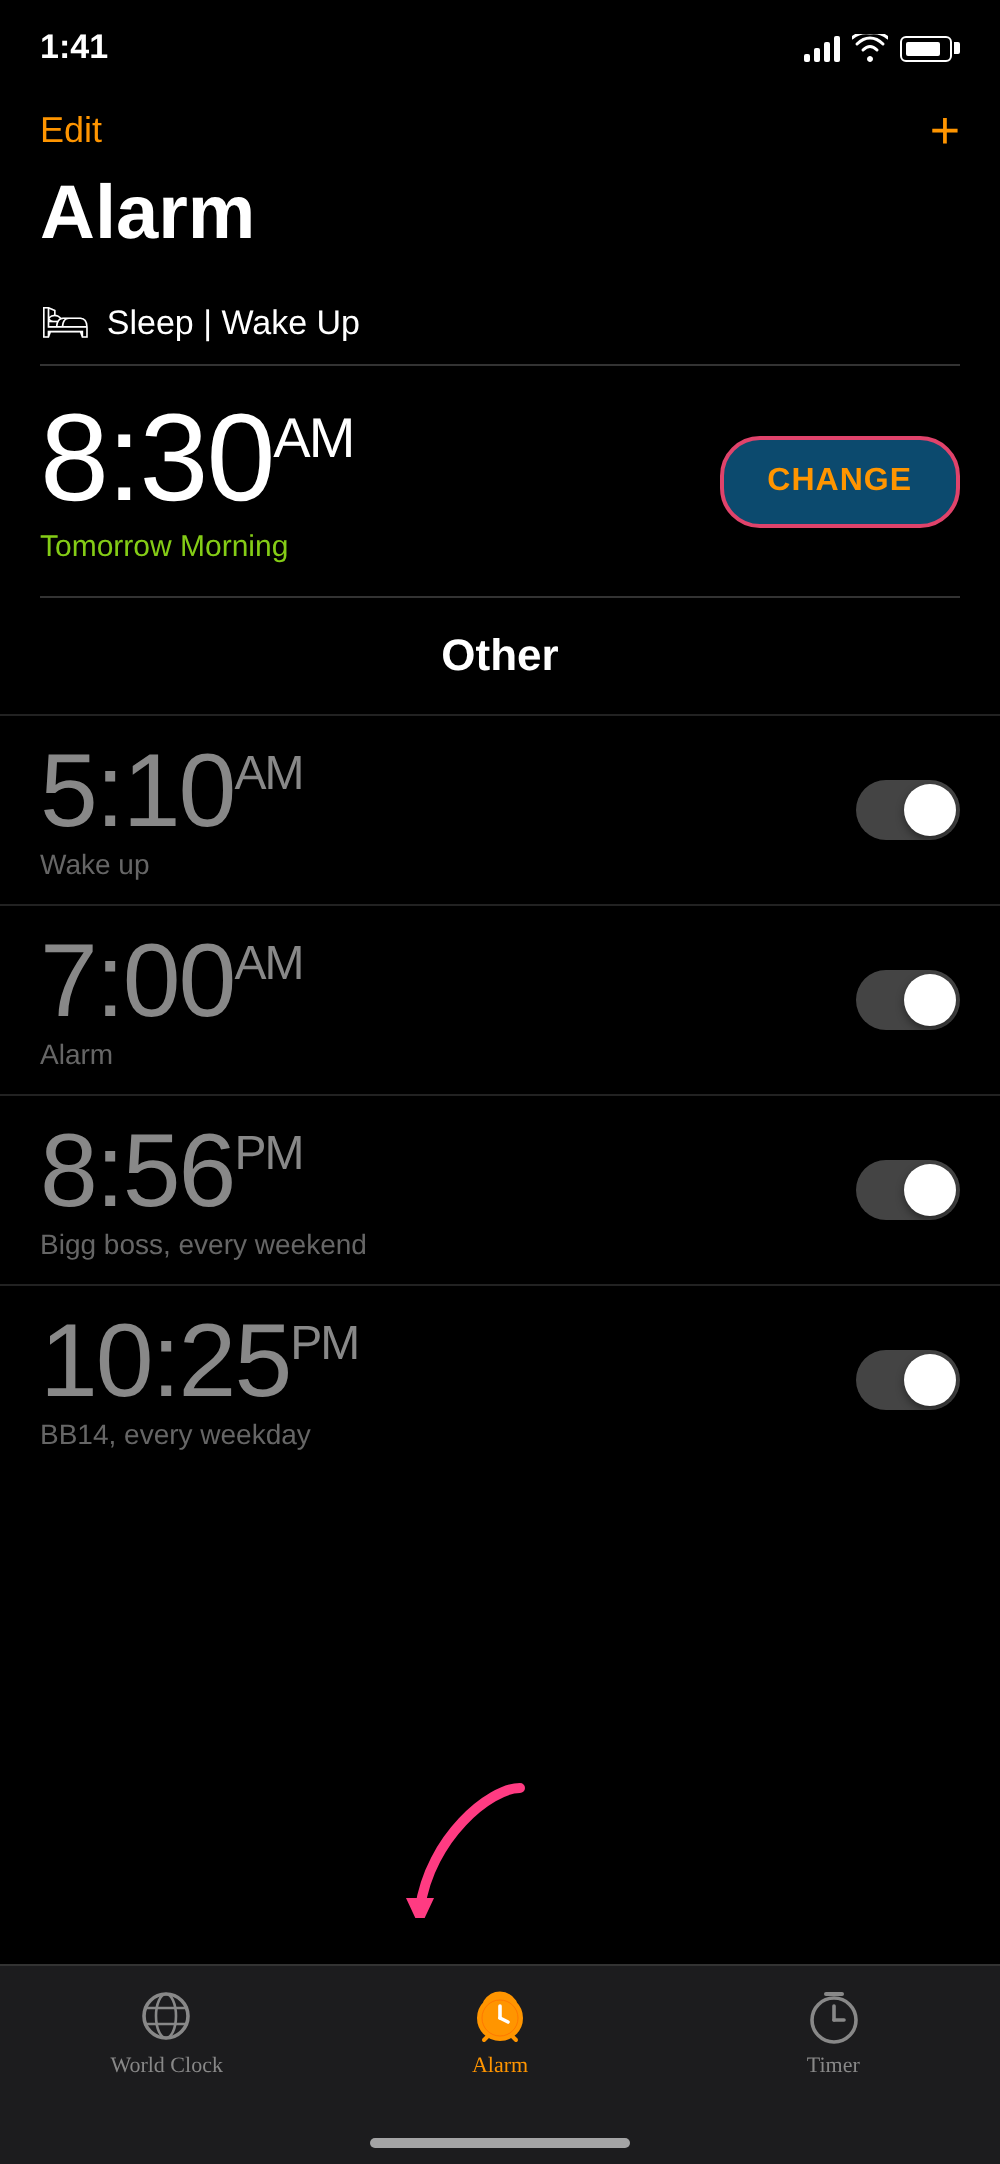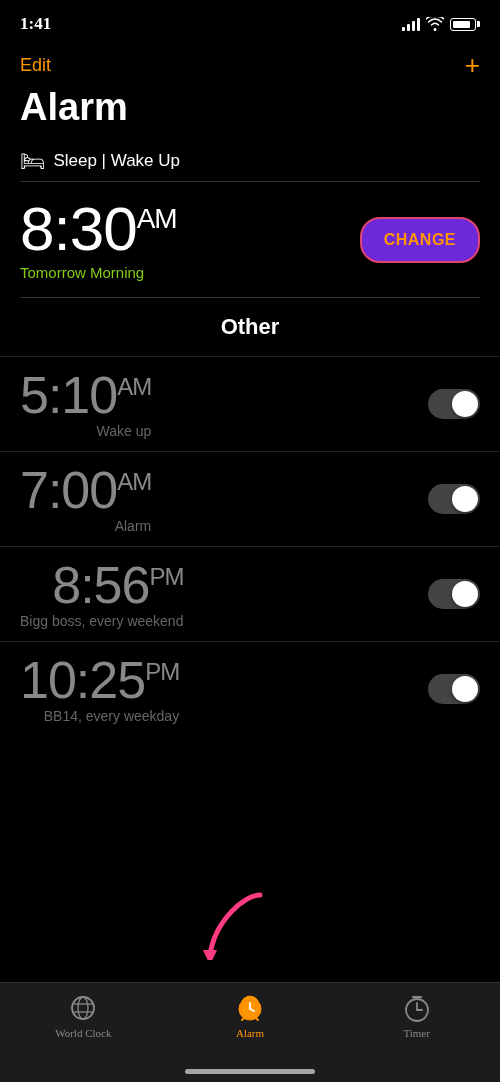"1:41" .status-time { font-family: Liberation Serif, serif -> none }
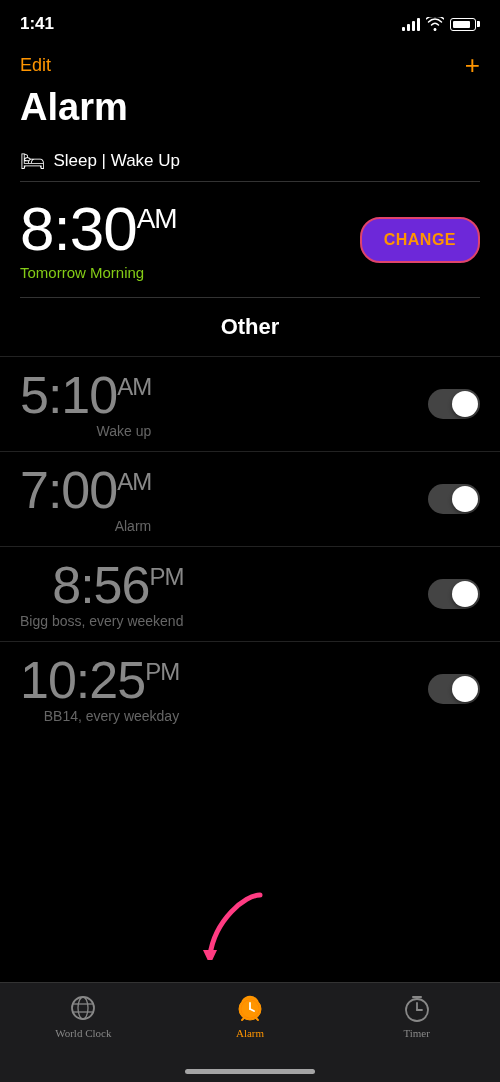"CHANGE" .change-btn { background: #6d28d9 -> #0c4a6e }
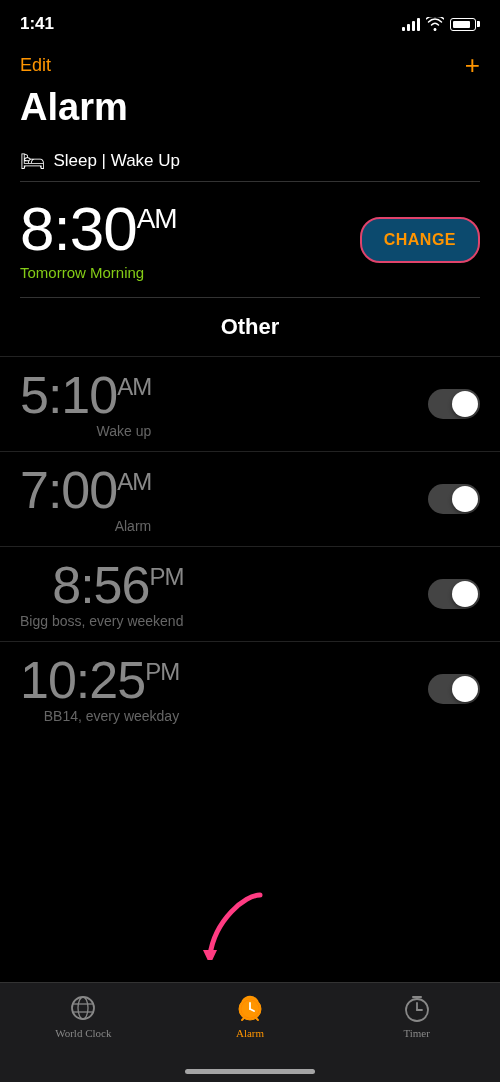"5:10AM" .alarm-item { text-align: right -> none }
